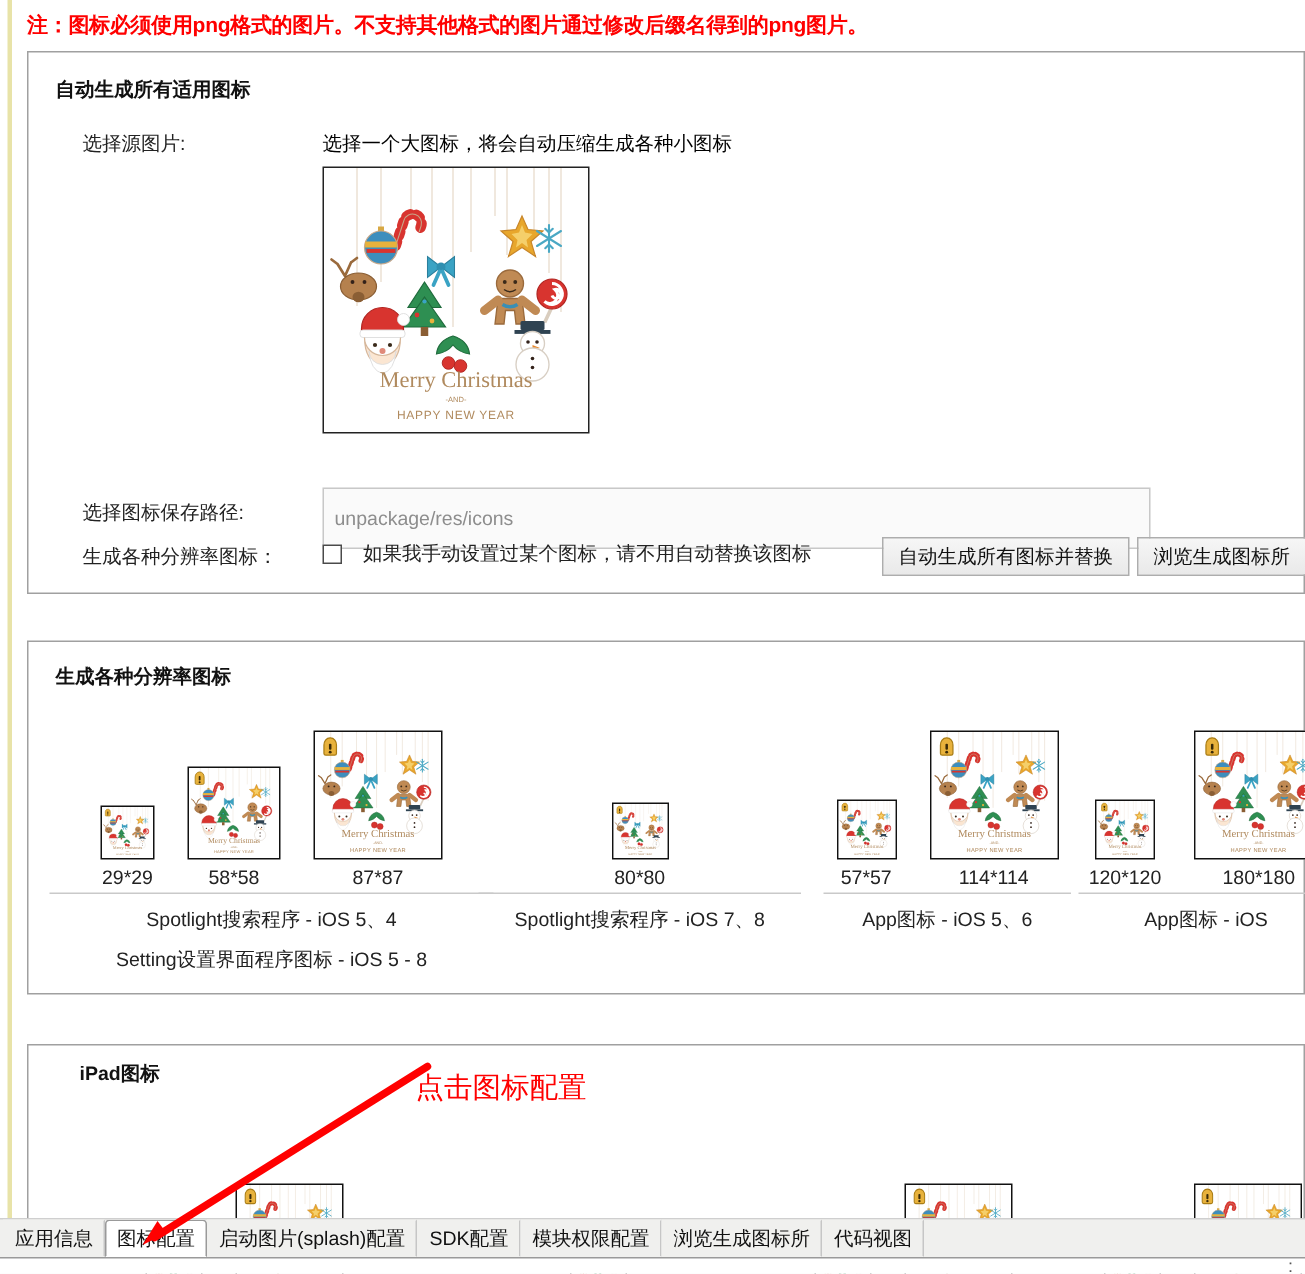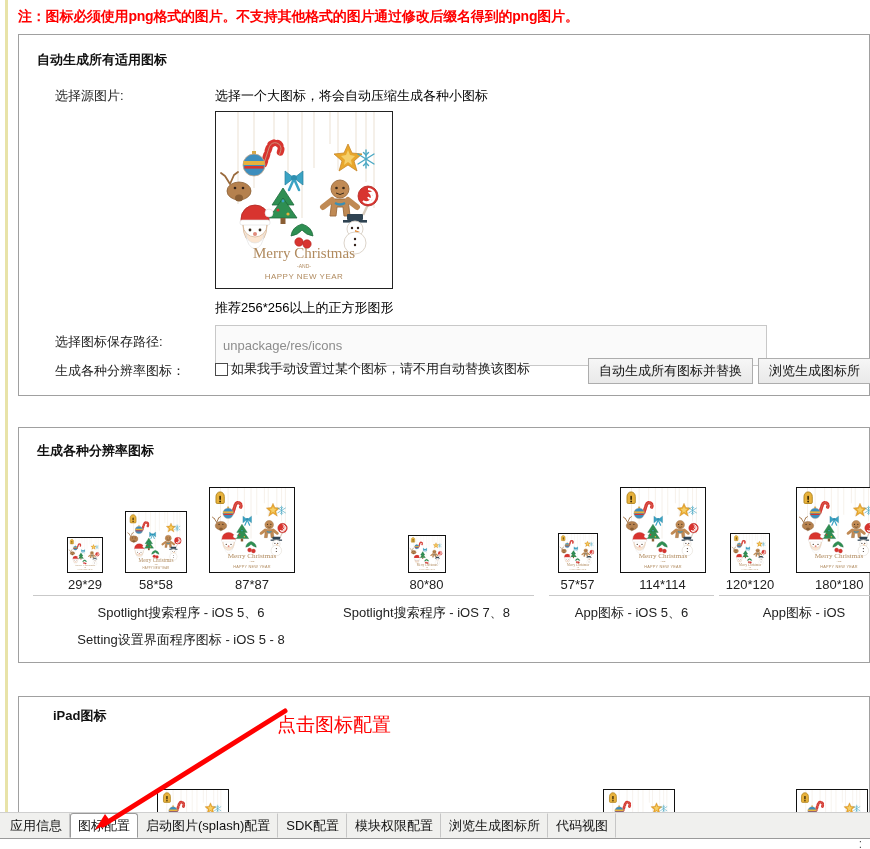"推荐256*256以上的正方形图形" div.row-hint { html: <div>推荐256*256以上的正方形图形</div> -> none }
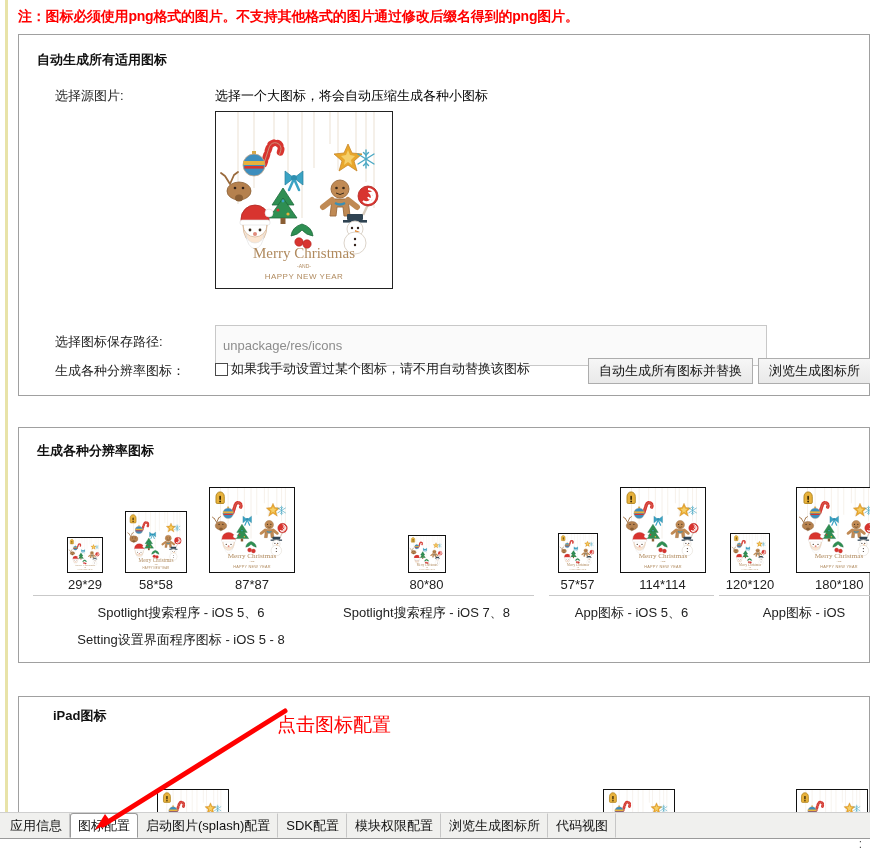"如果我手动设置过某个图标，请不用自动替换该图标" .chk-wrap { gap: 3px -> 14px }
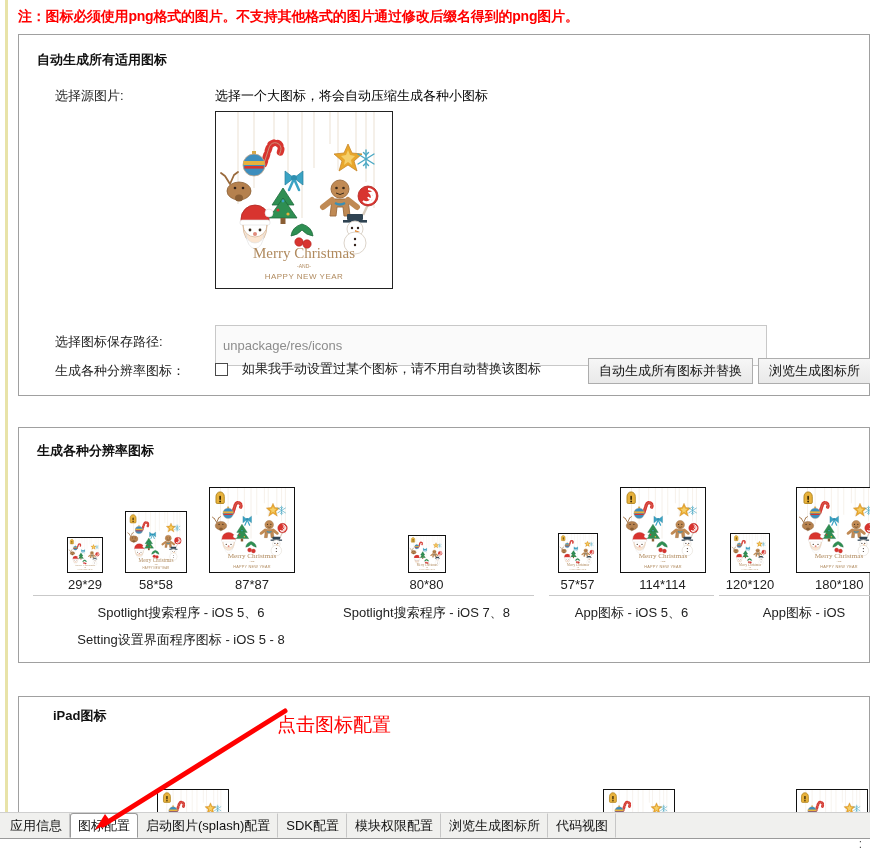"Spotlight搜索程序 - iOS 5、6" div.group-caption { text: 6 -> 4 }
